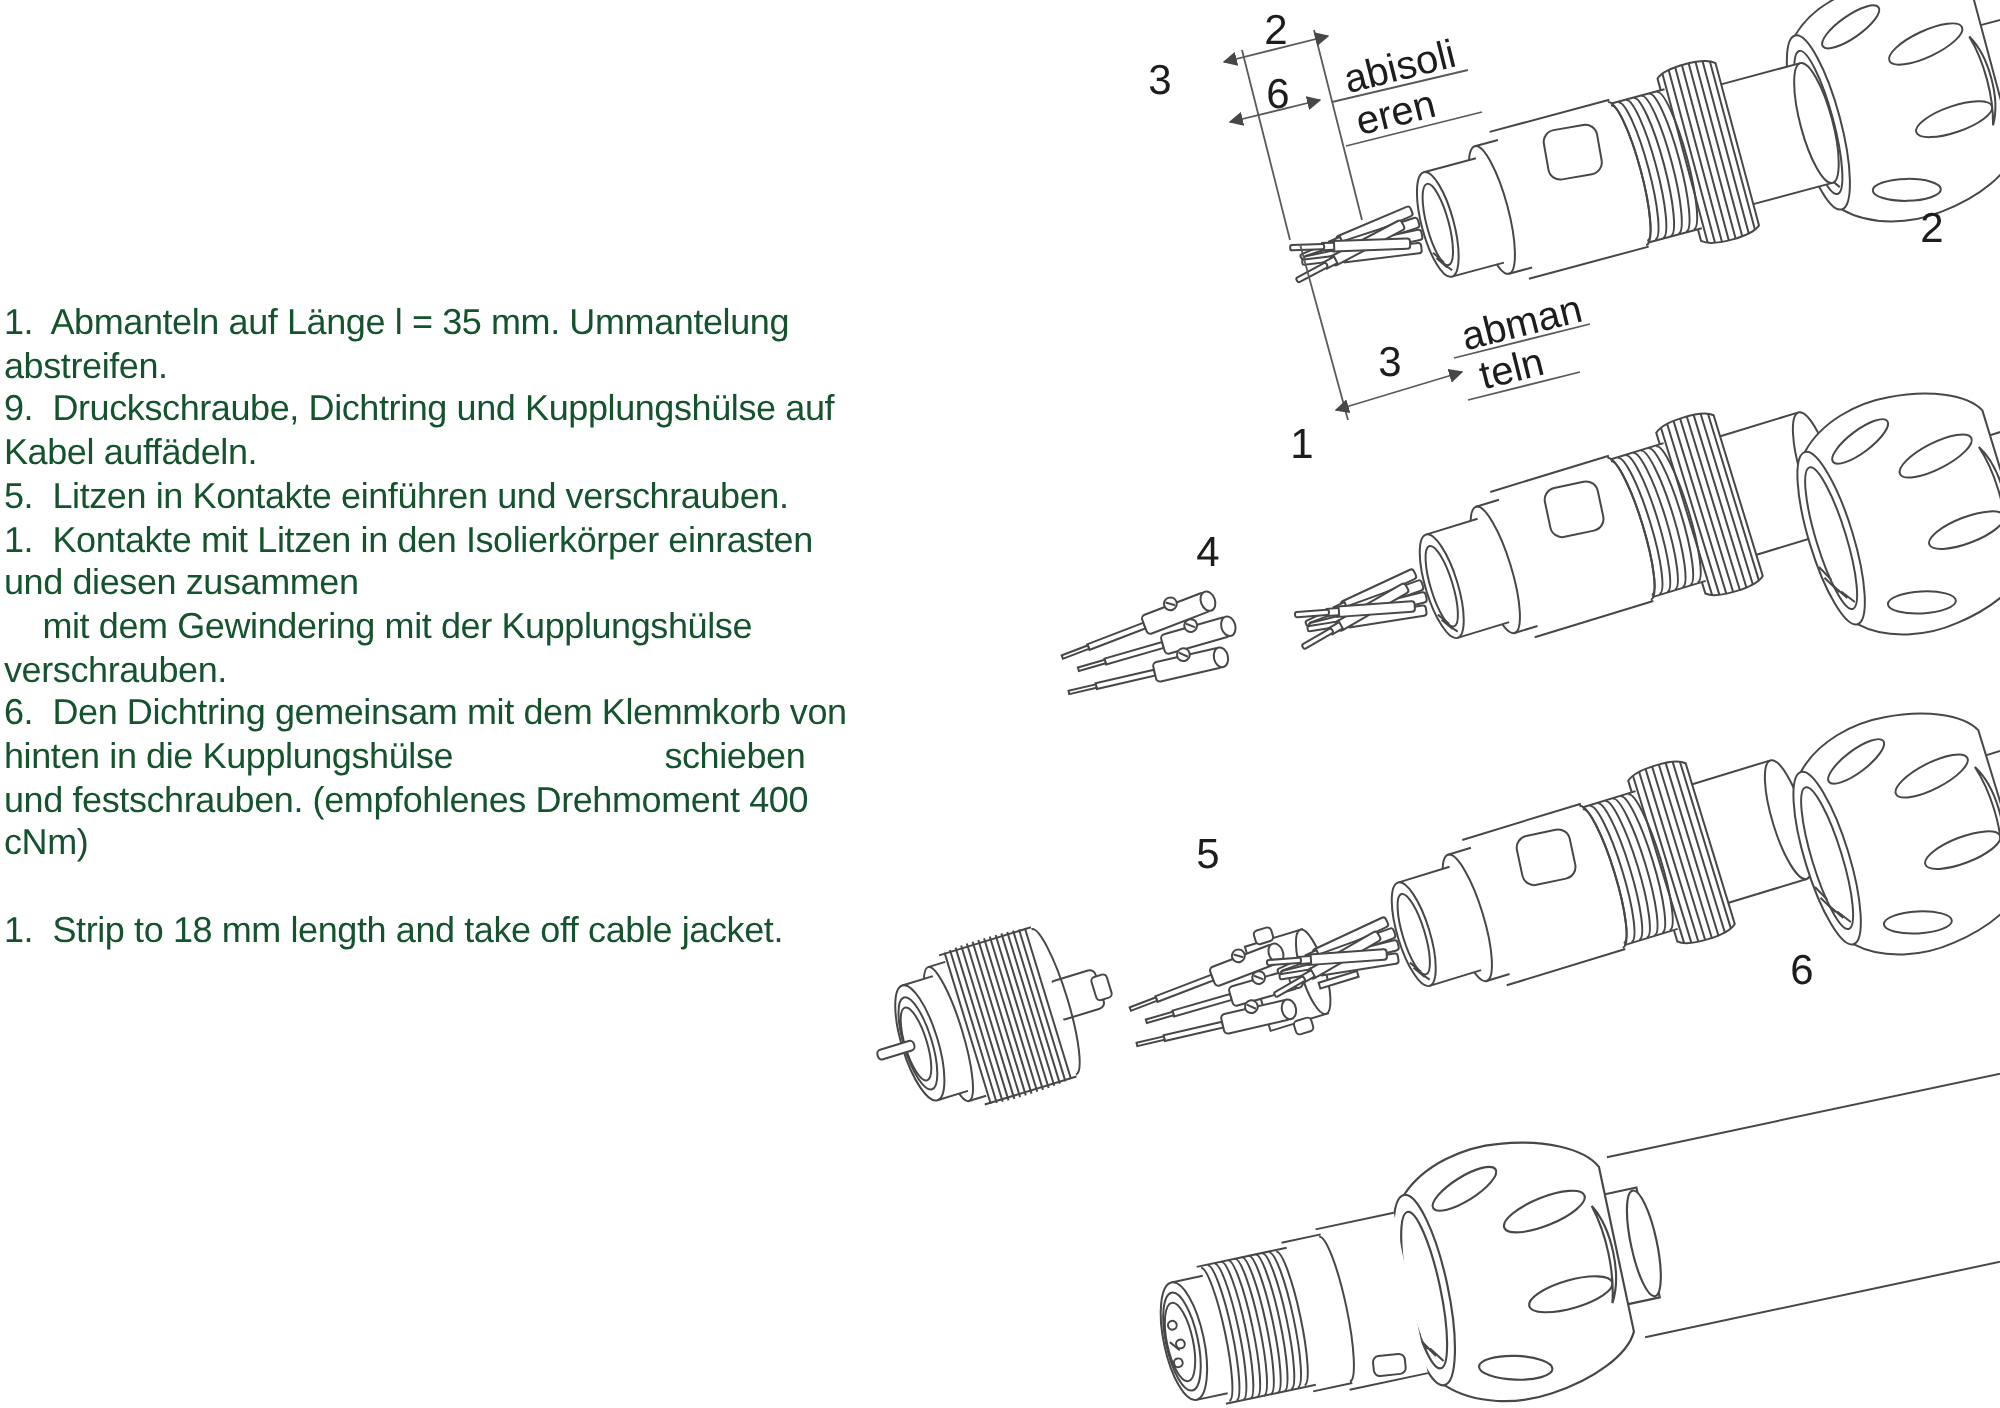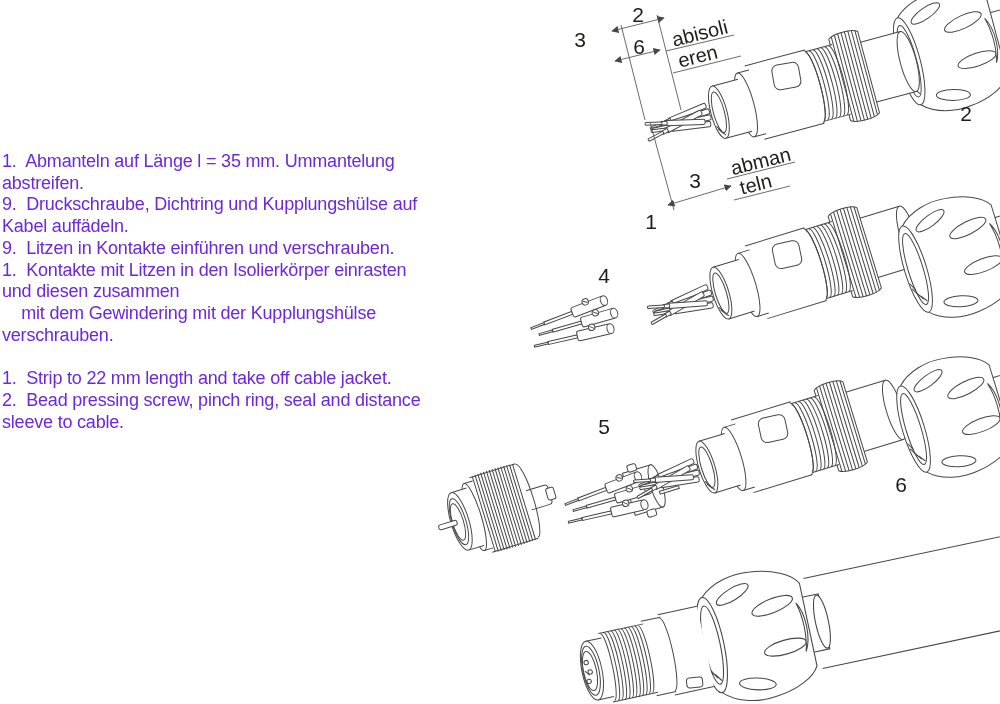"1. Abmanteln auf Länge l" .step { color: #6d28d9 -> #14532d }
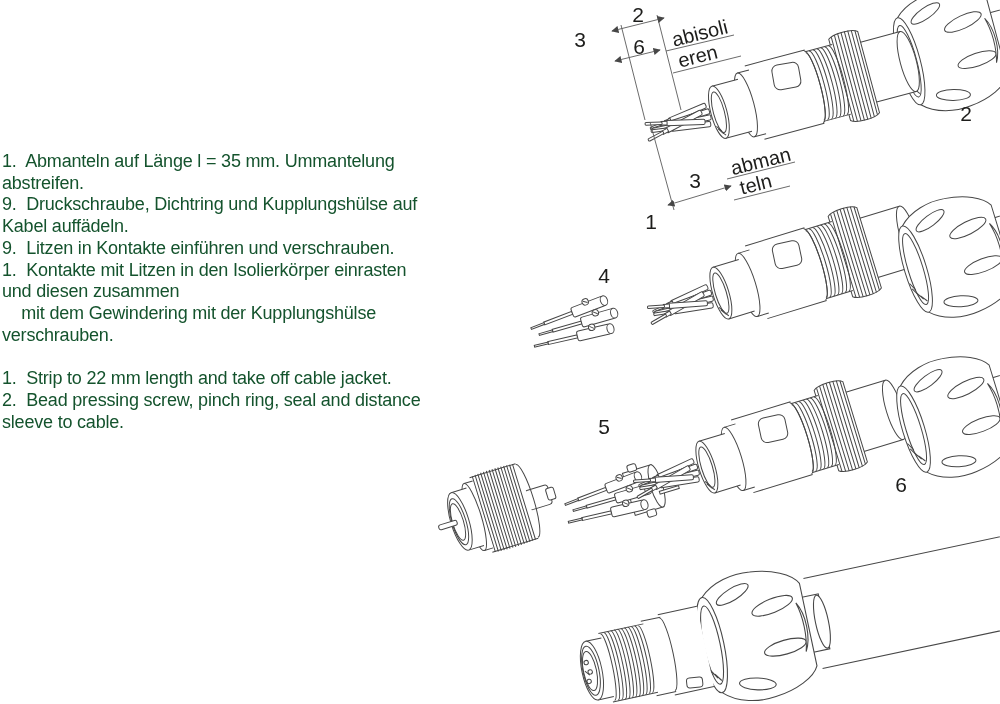"9. Litzen in Kontakte einführen" div.step { text: 9 -> 5 }
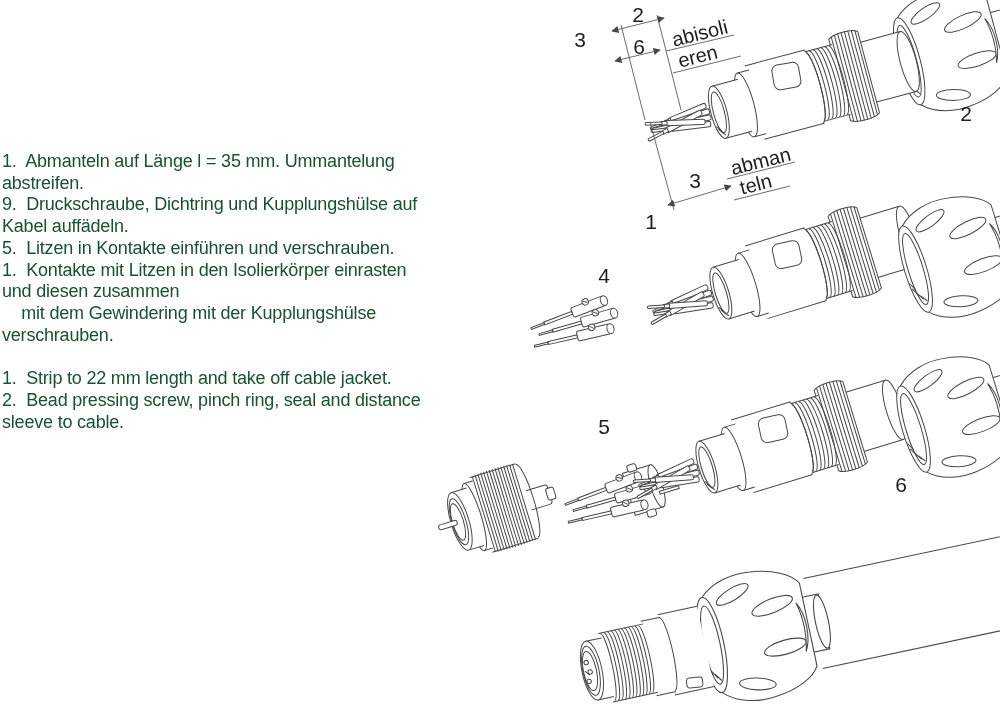"6. Den Dichtring gemeinsam mit" div.step { html: none -> <div>6. Den Dichtring gemeinsam mit dem Klemmkorb von hinten in die Kupplungshülse schieben und festschrauben. (empfohlenes Drehmoment 400 cNm)</div> }
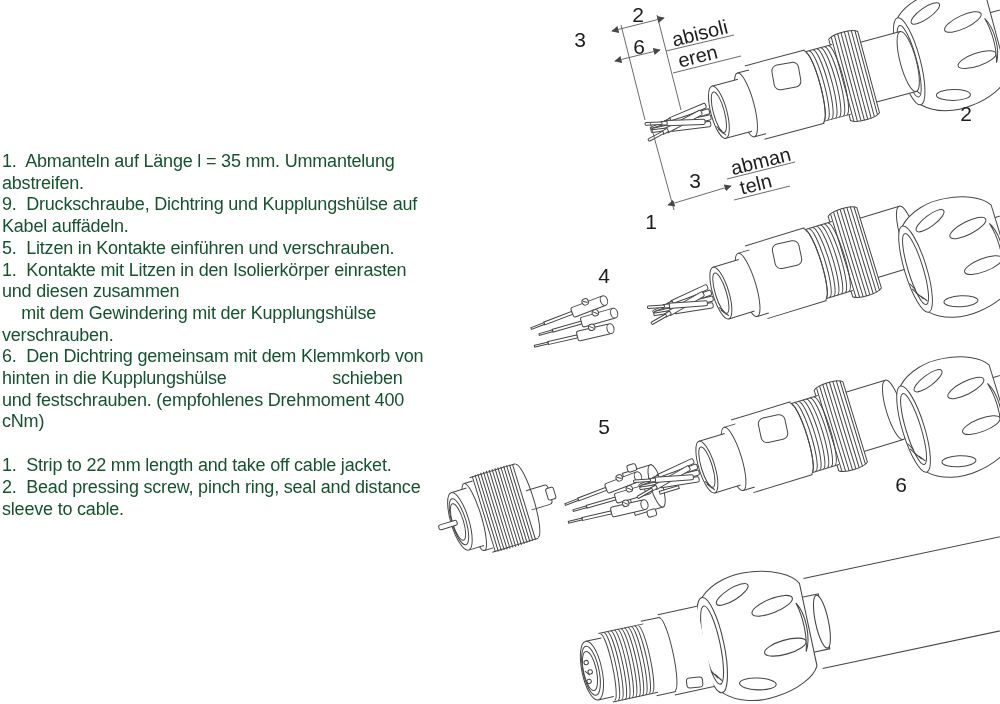"1. Strip to 22 mm" div.step { text: 22 -> 18 }
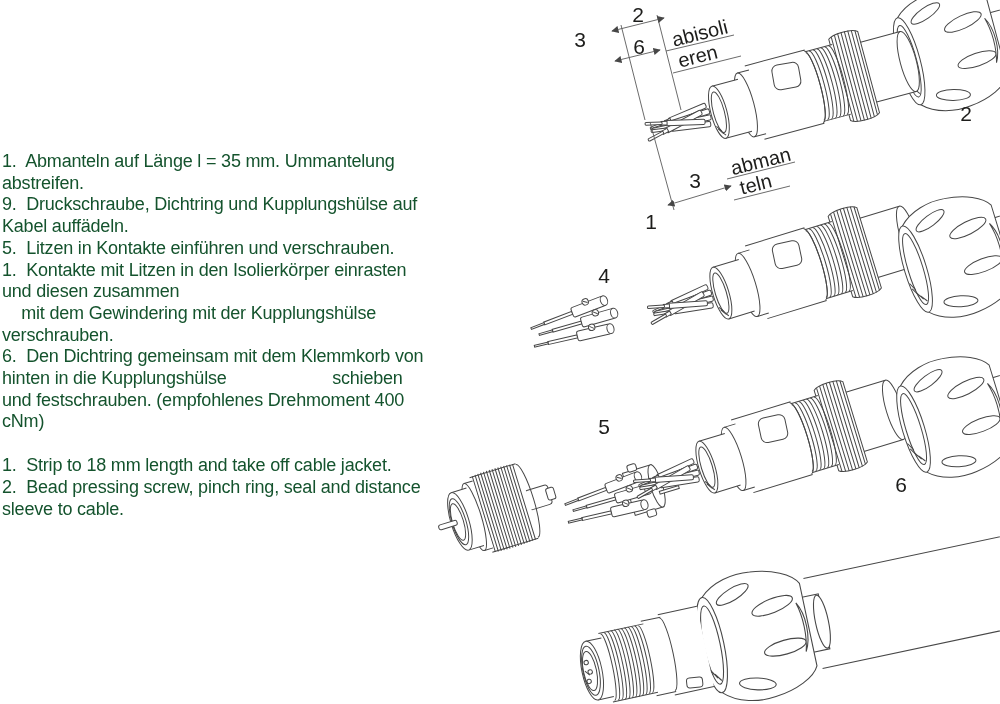"2. Bead pressing screw, pinch" div.step { html: <div>2. Bead pressing screw, pinch ring, seal and distance sleeve to cable.</div> -> none }
